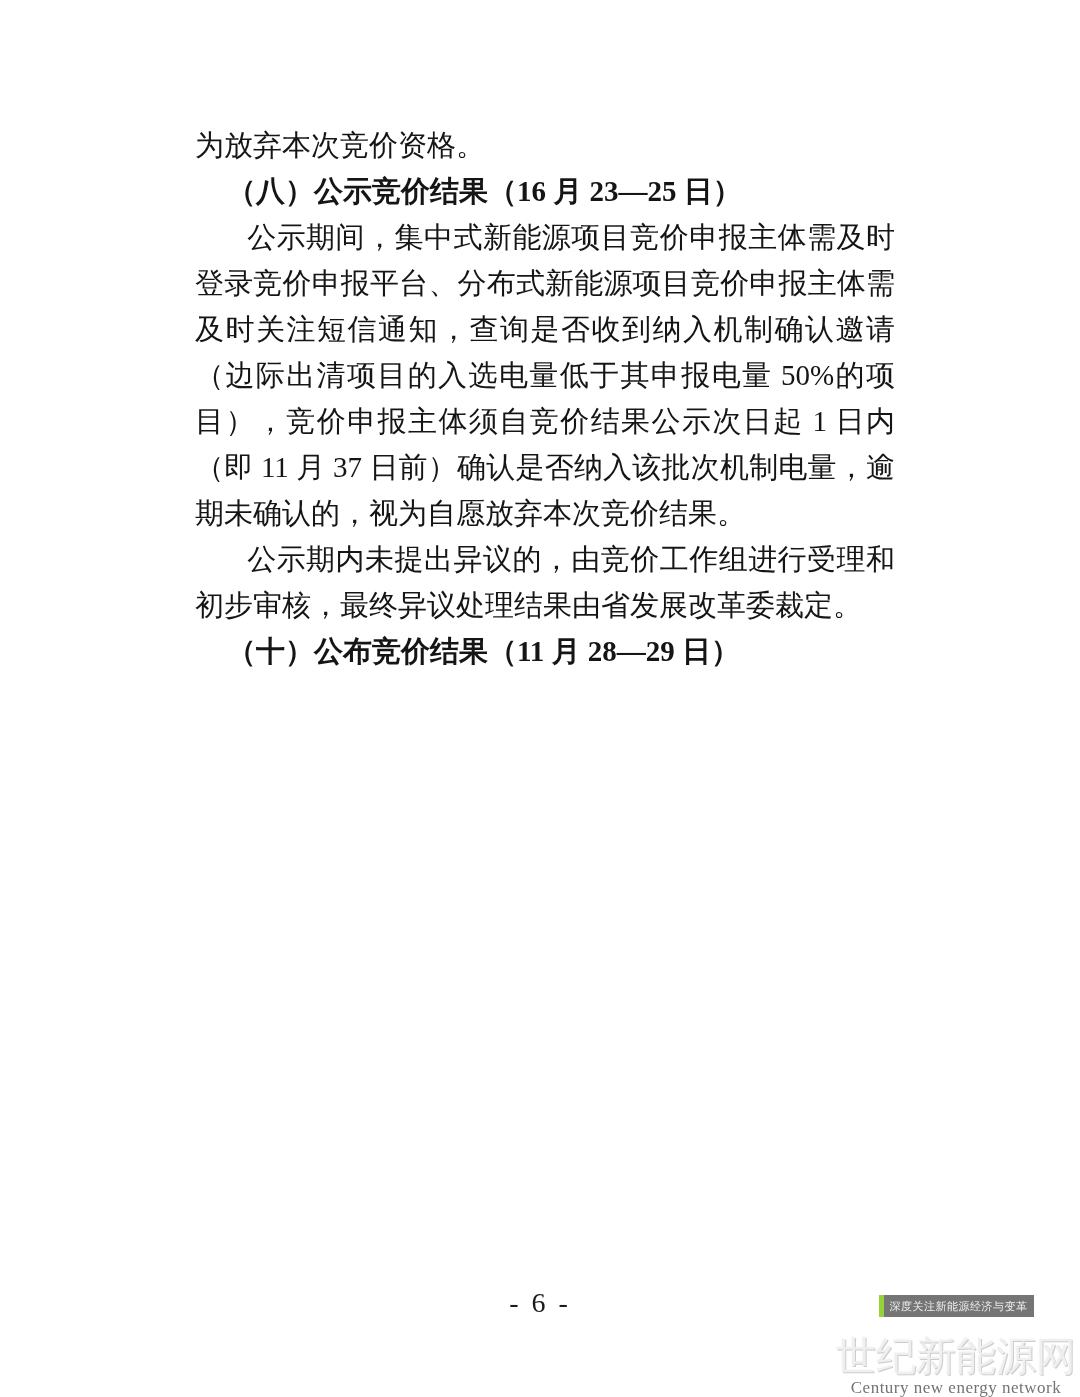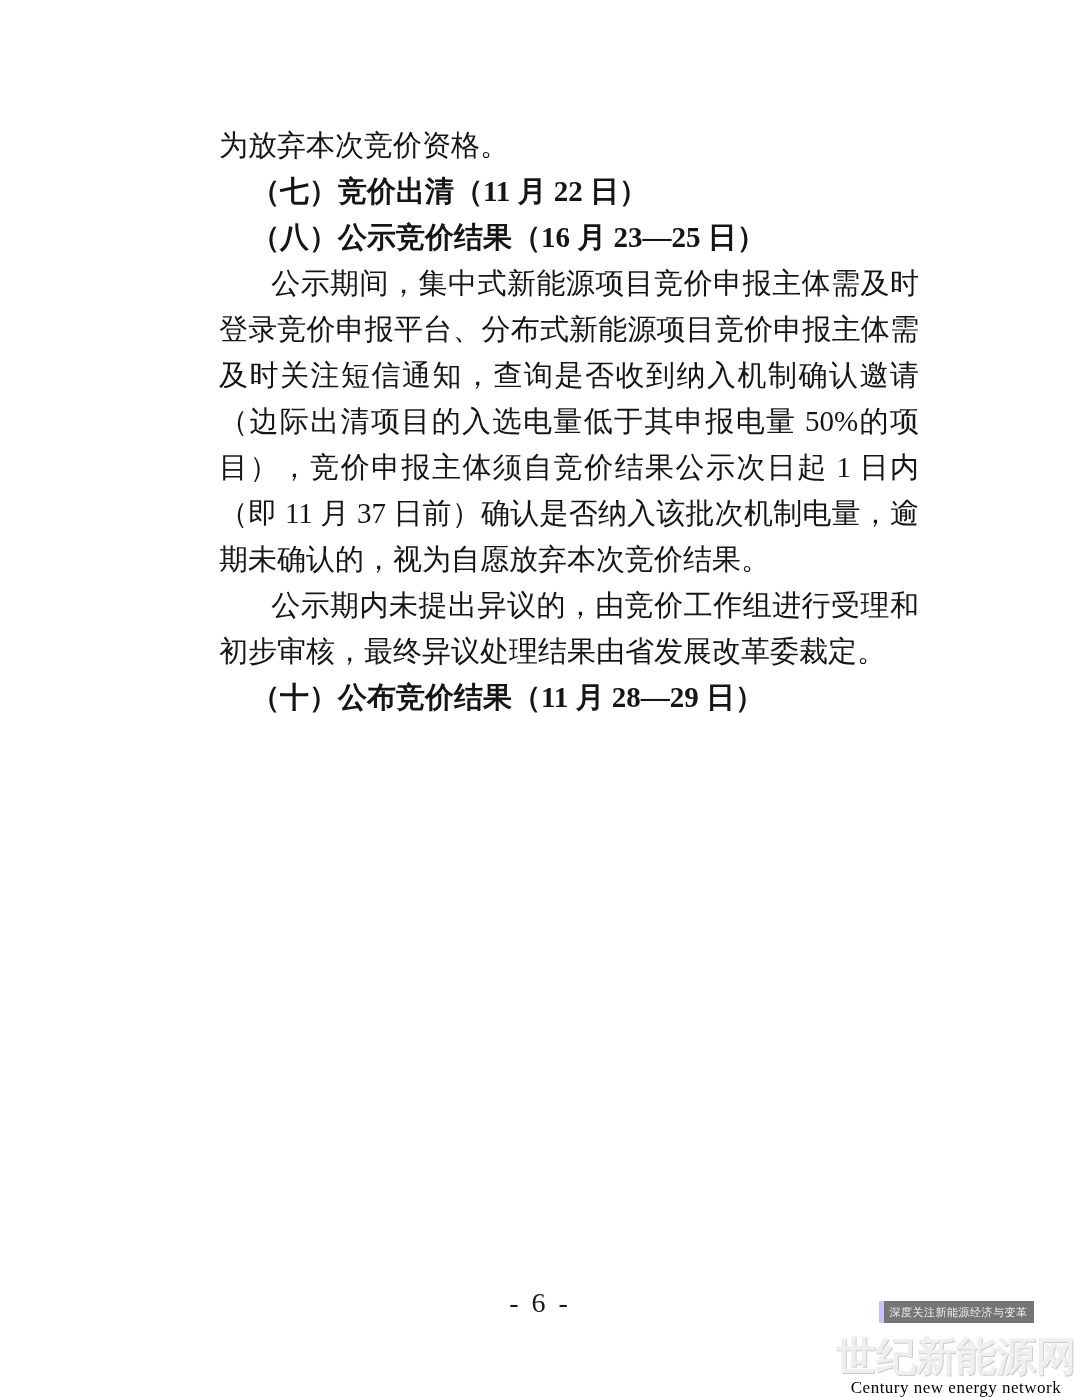"为放弃本次竞价资格。" .content { left: 219px -> 195px }
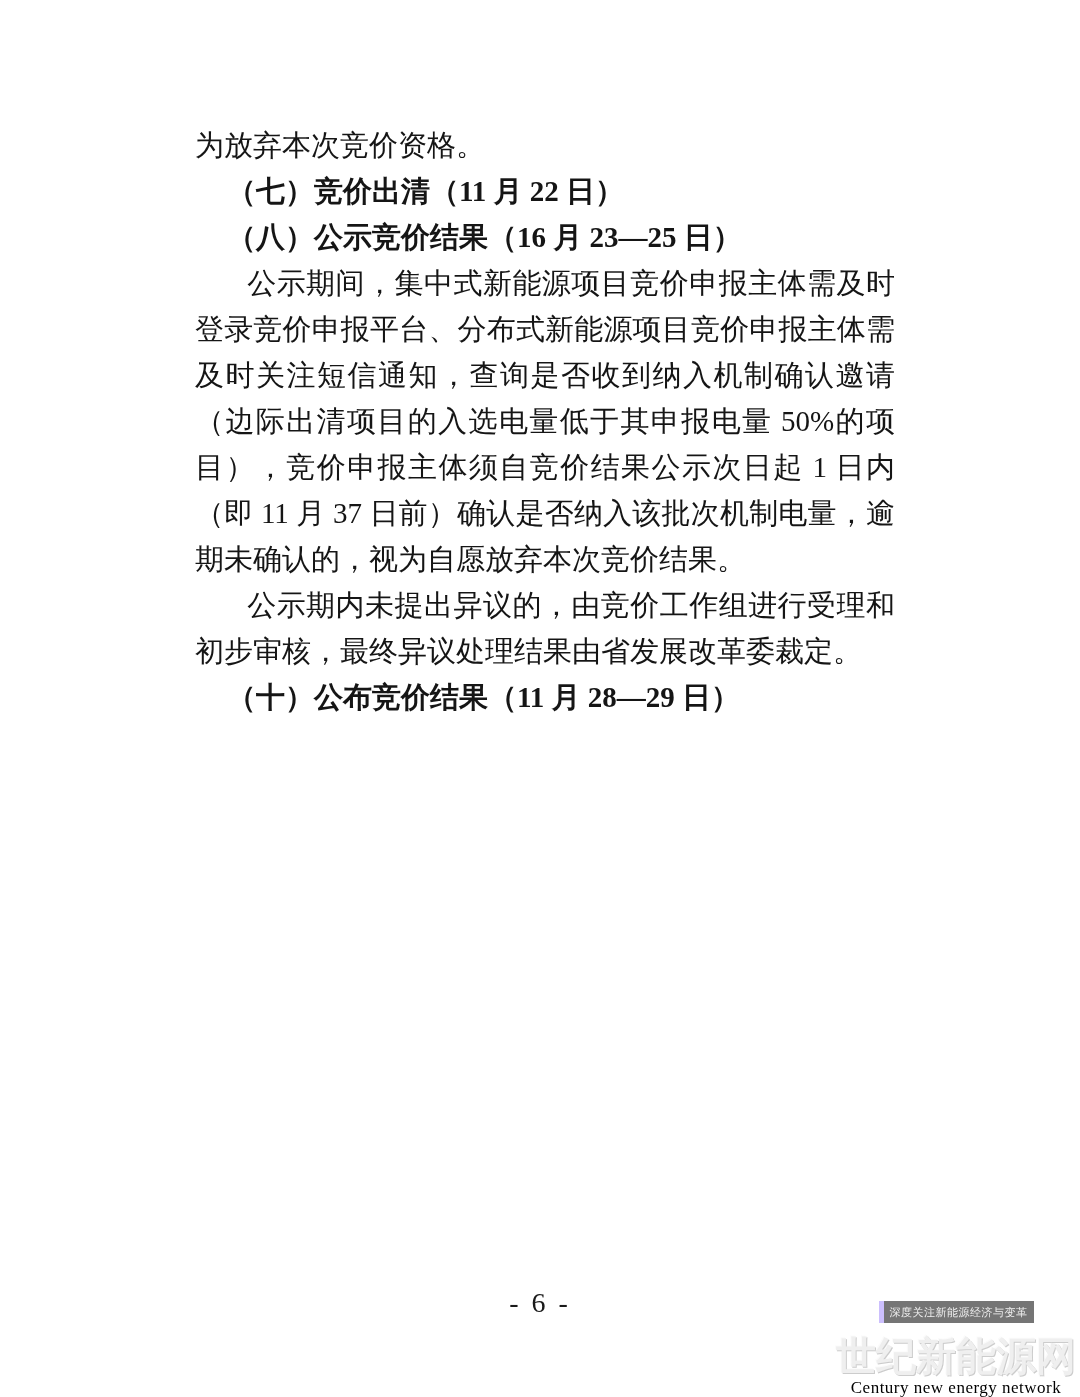"（七）竞价出清（11 月 22 日）" h3.heading { html: <h3>（七）竞价出清（11 月 22 日）</h3> -> none }
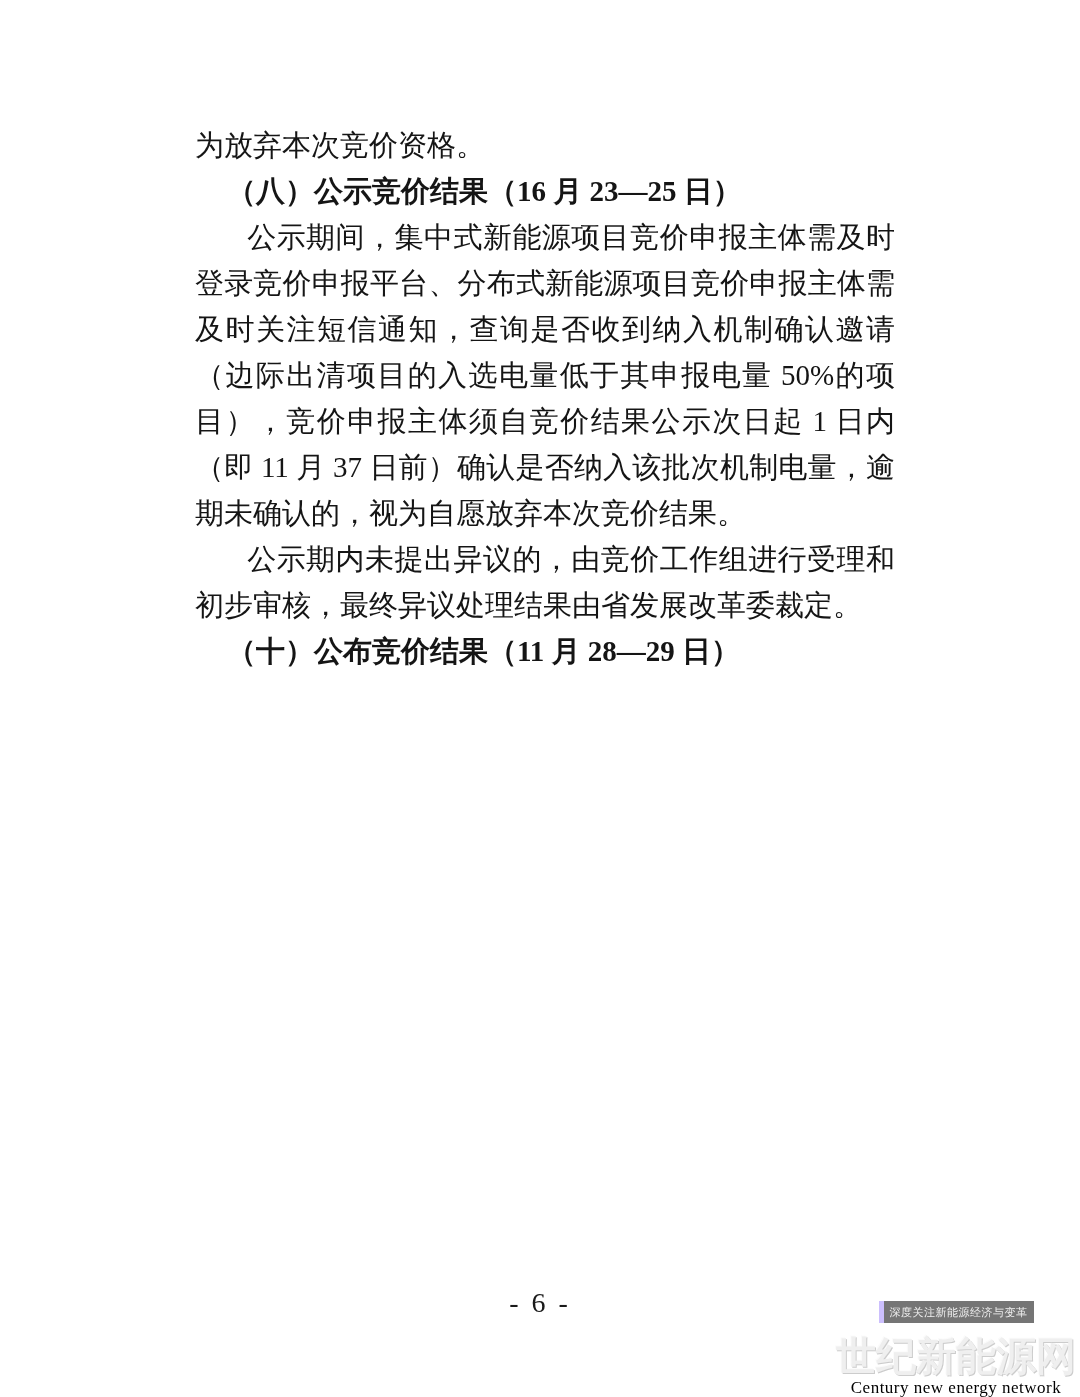"深度关注新能源经济与变革" .wm-badge { border-left: 5px solid #c4b5fd -> 5px solid #84cc16; margin-bottom: 12px -> 18px }
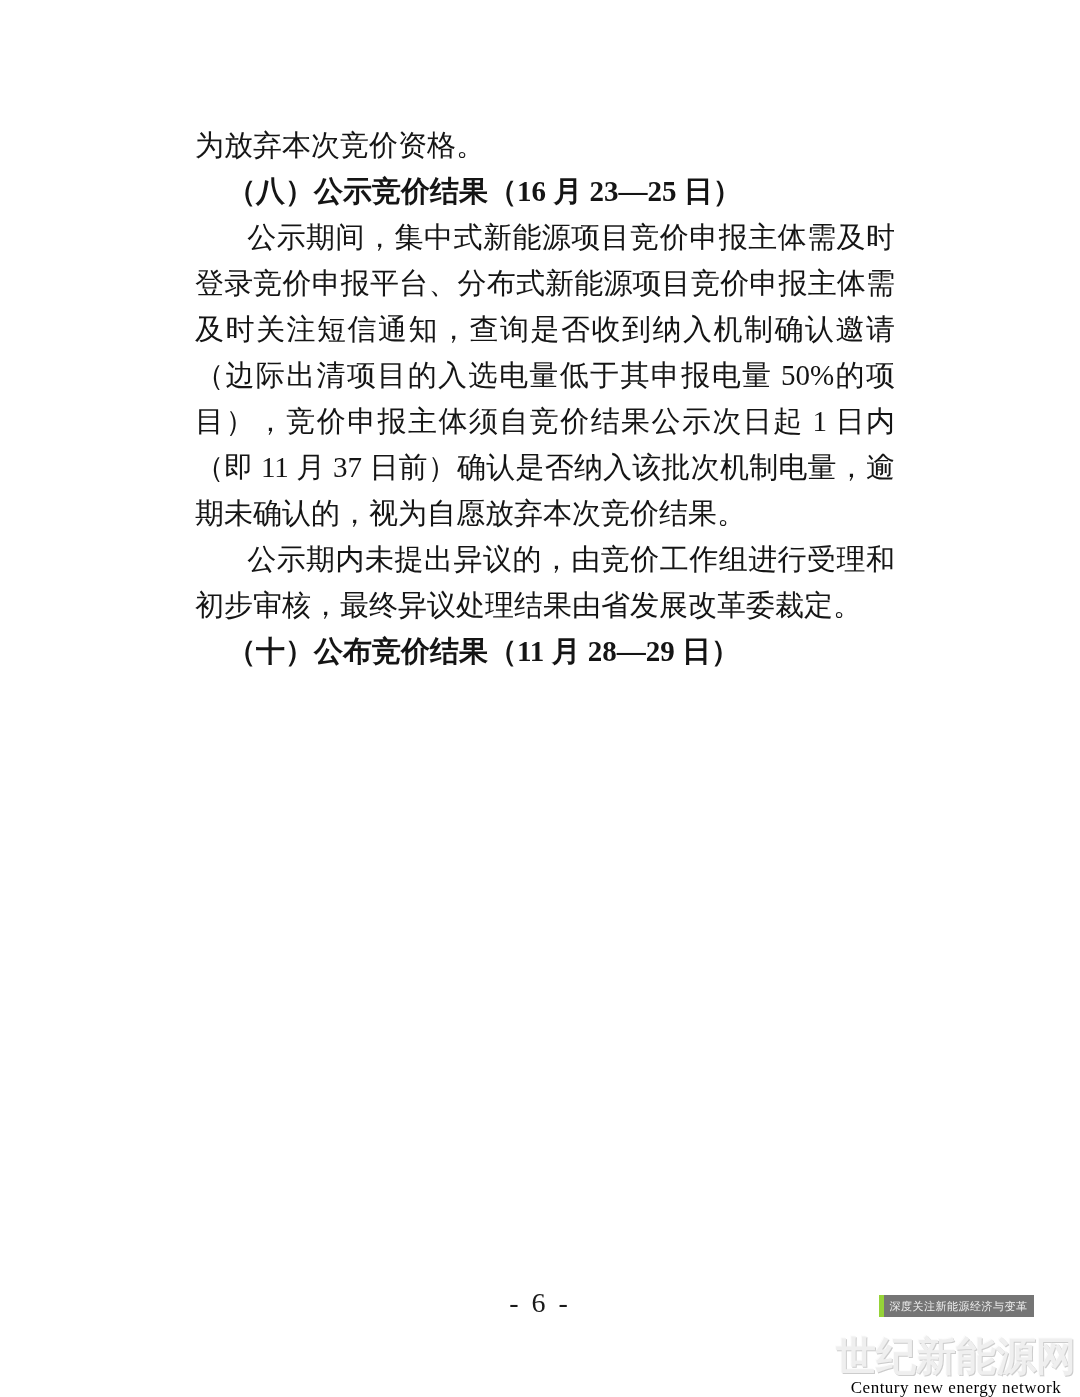"世纪新能源网" .wm-title { font-weight: bold -> normal }
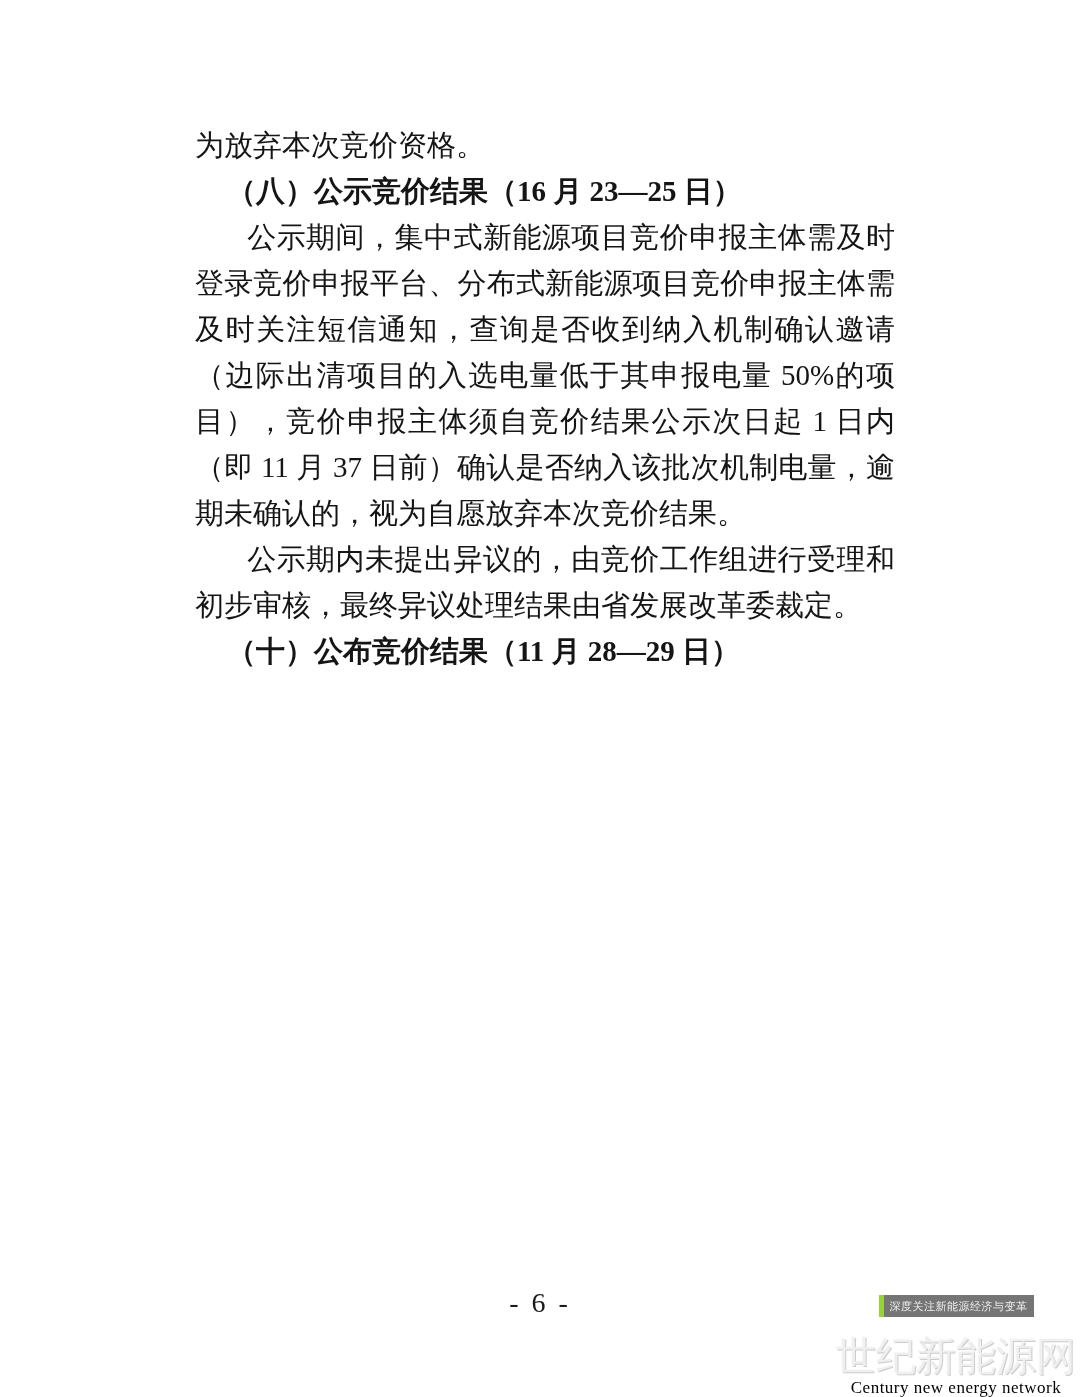"Century new energy network" .wm-sub { color: #000000 -> #737373 }
